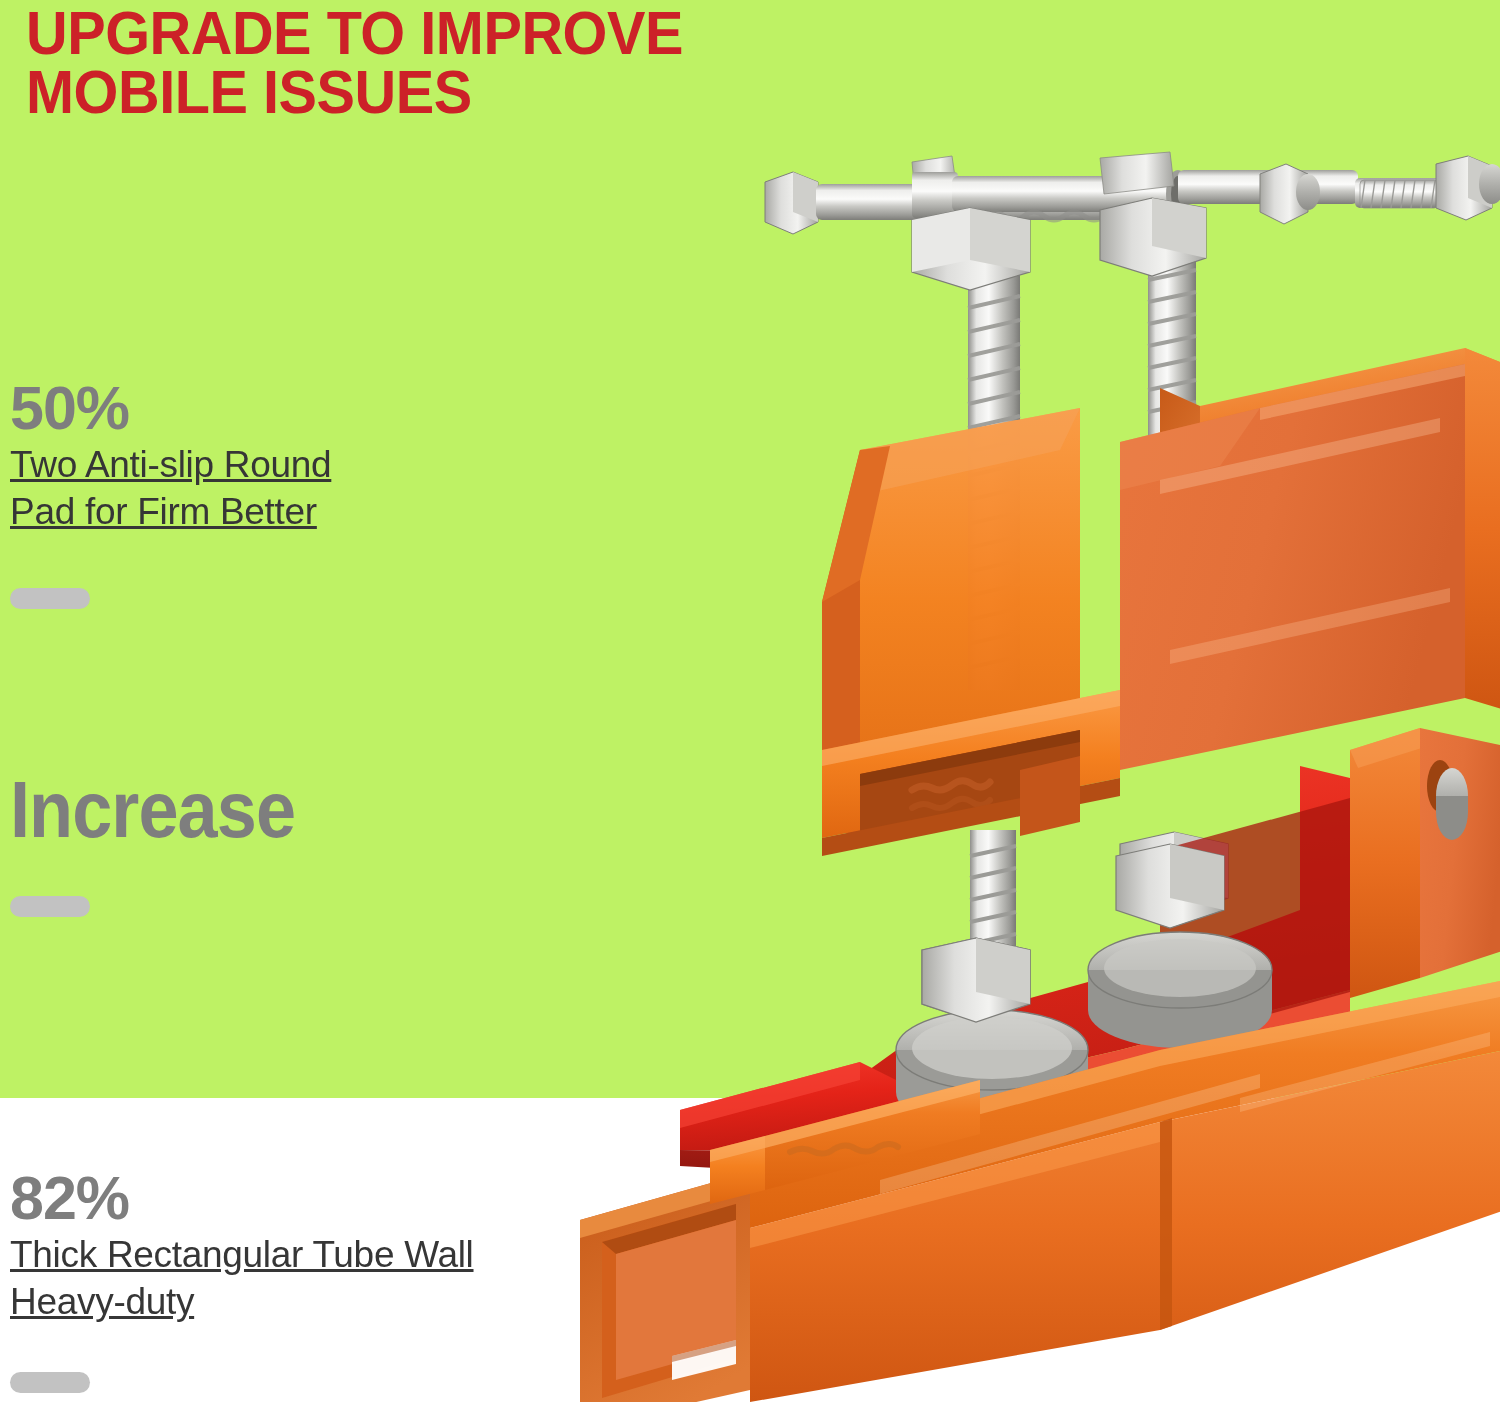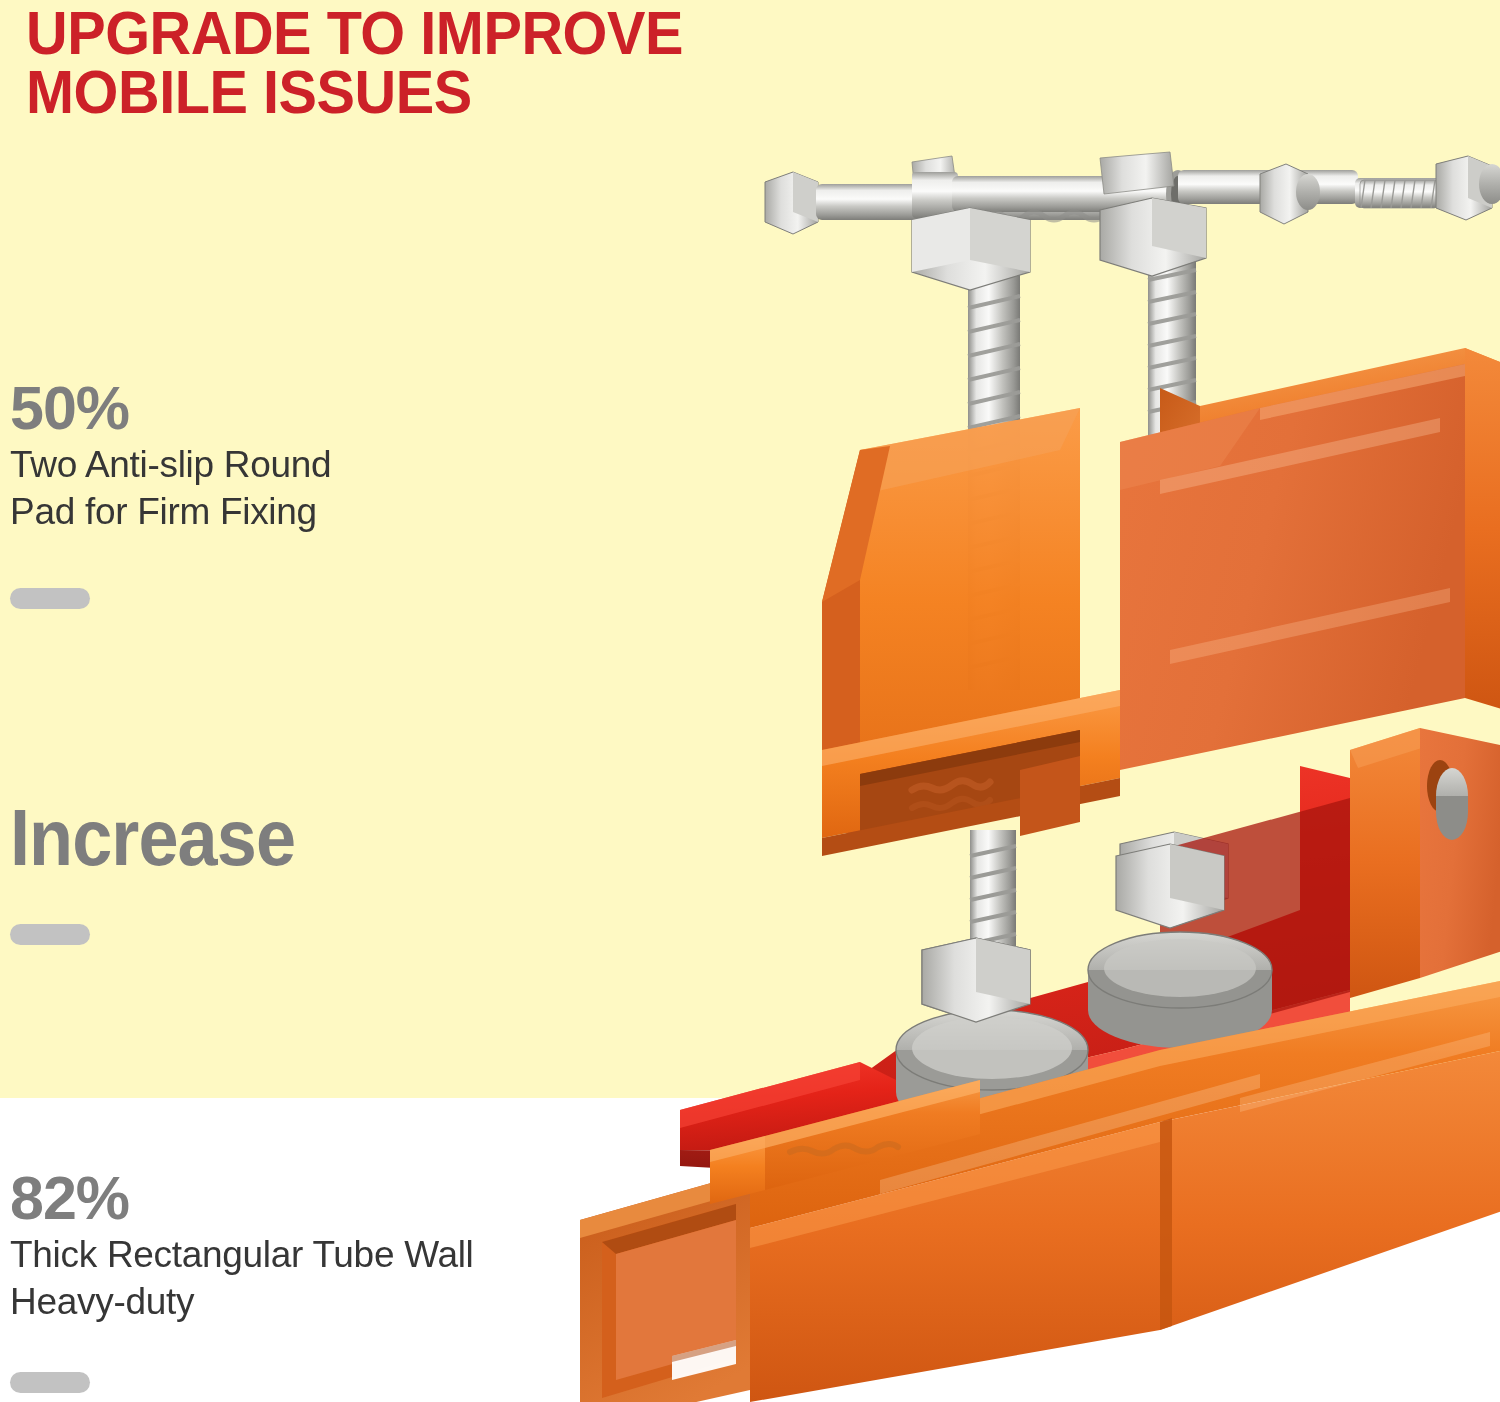"UPGRADE TO IMPROVE" .page { background: #fef9c3 -> #bef264 }
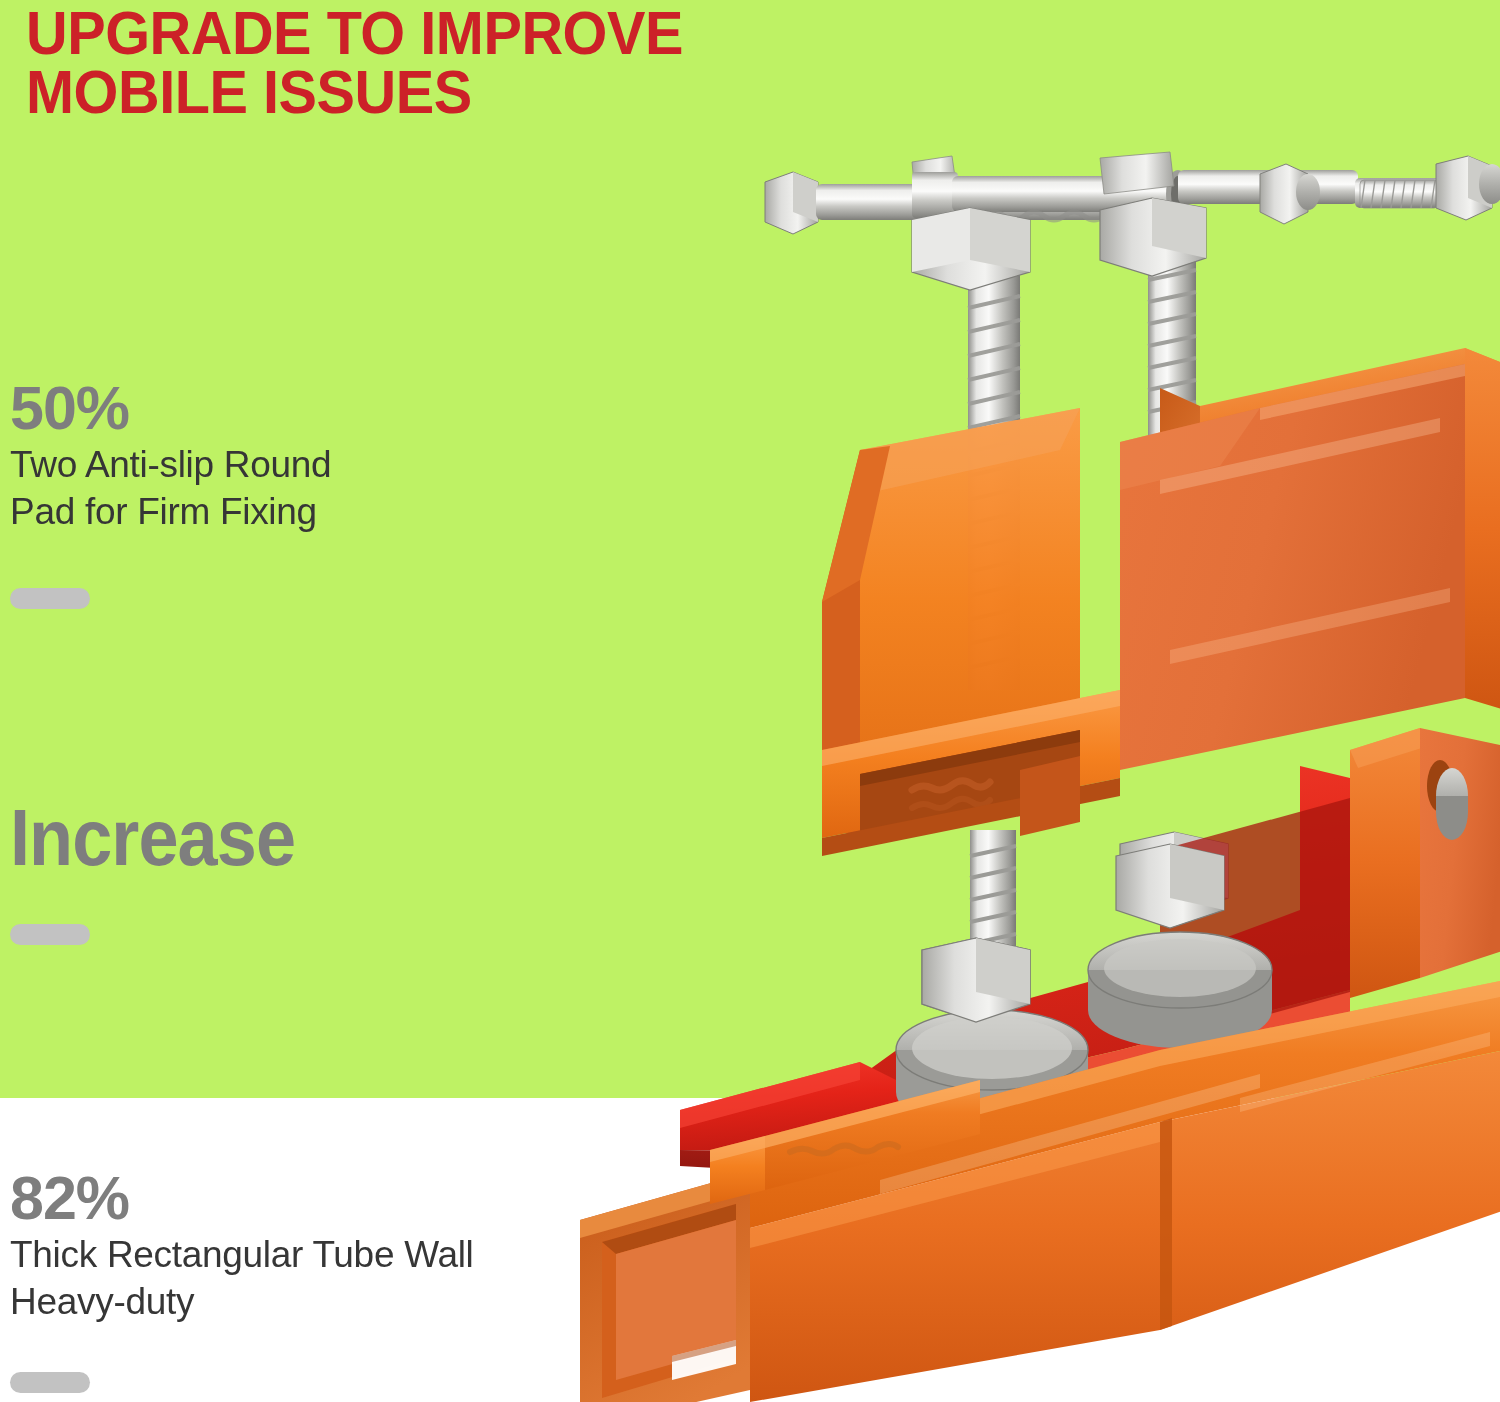"Two Anti-slip Round" .stat .desc { text-decoration: none -> underline }
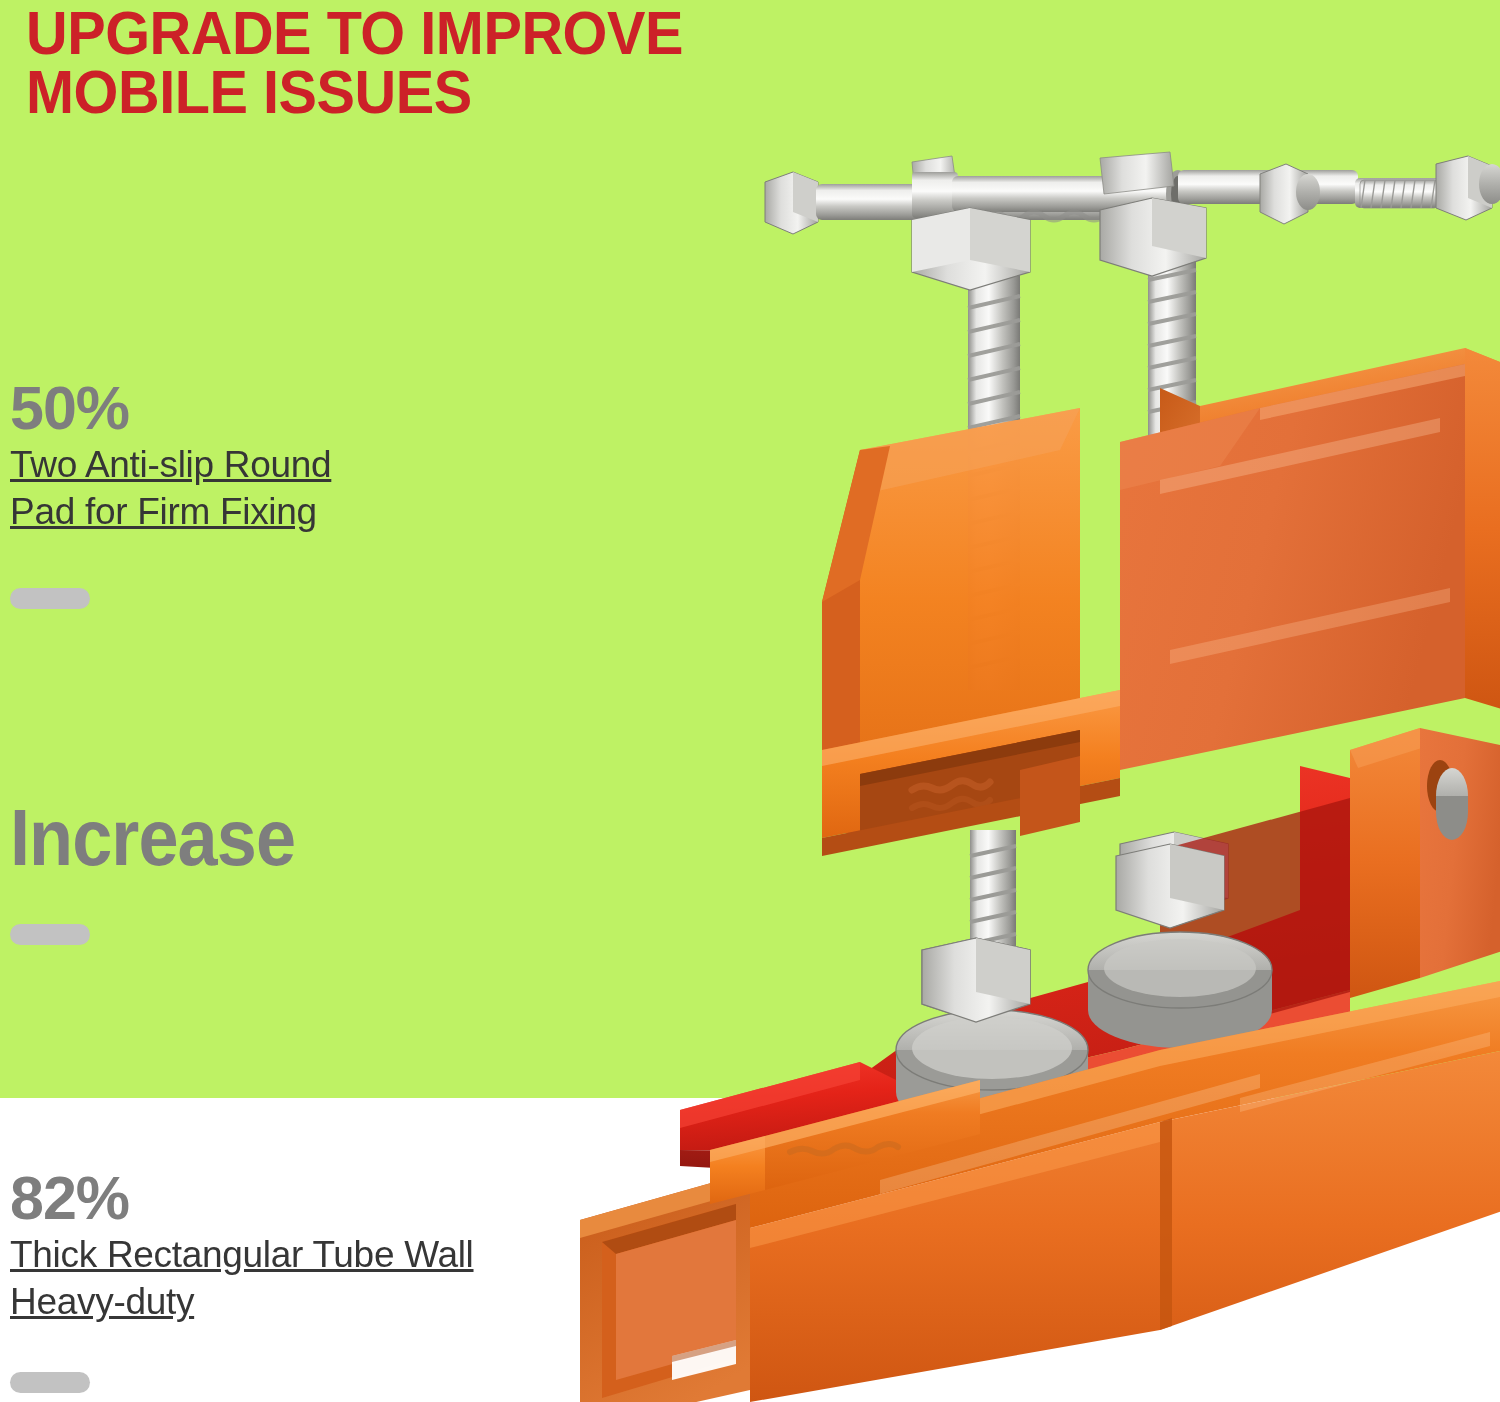"Pad for Firm Fixing" span { text: Fixing -> Better }
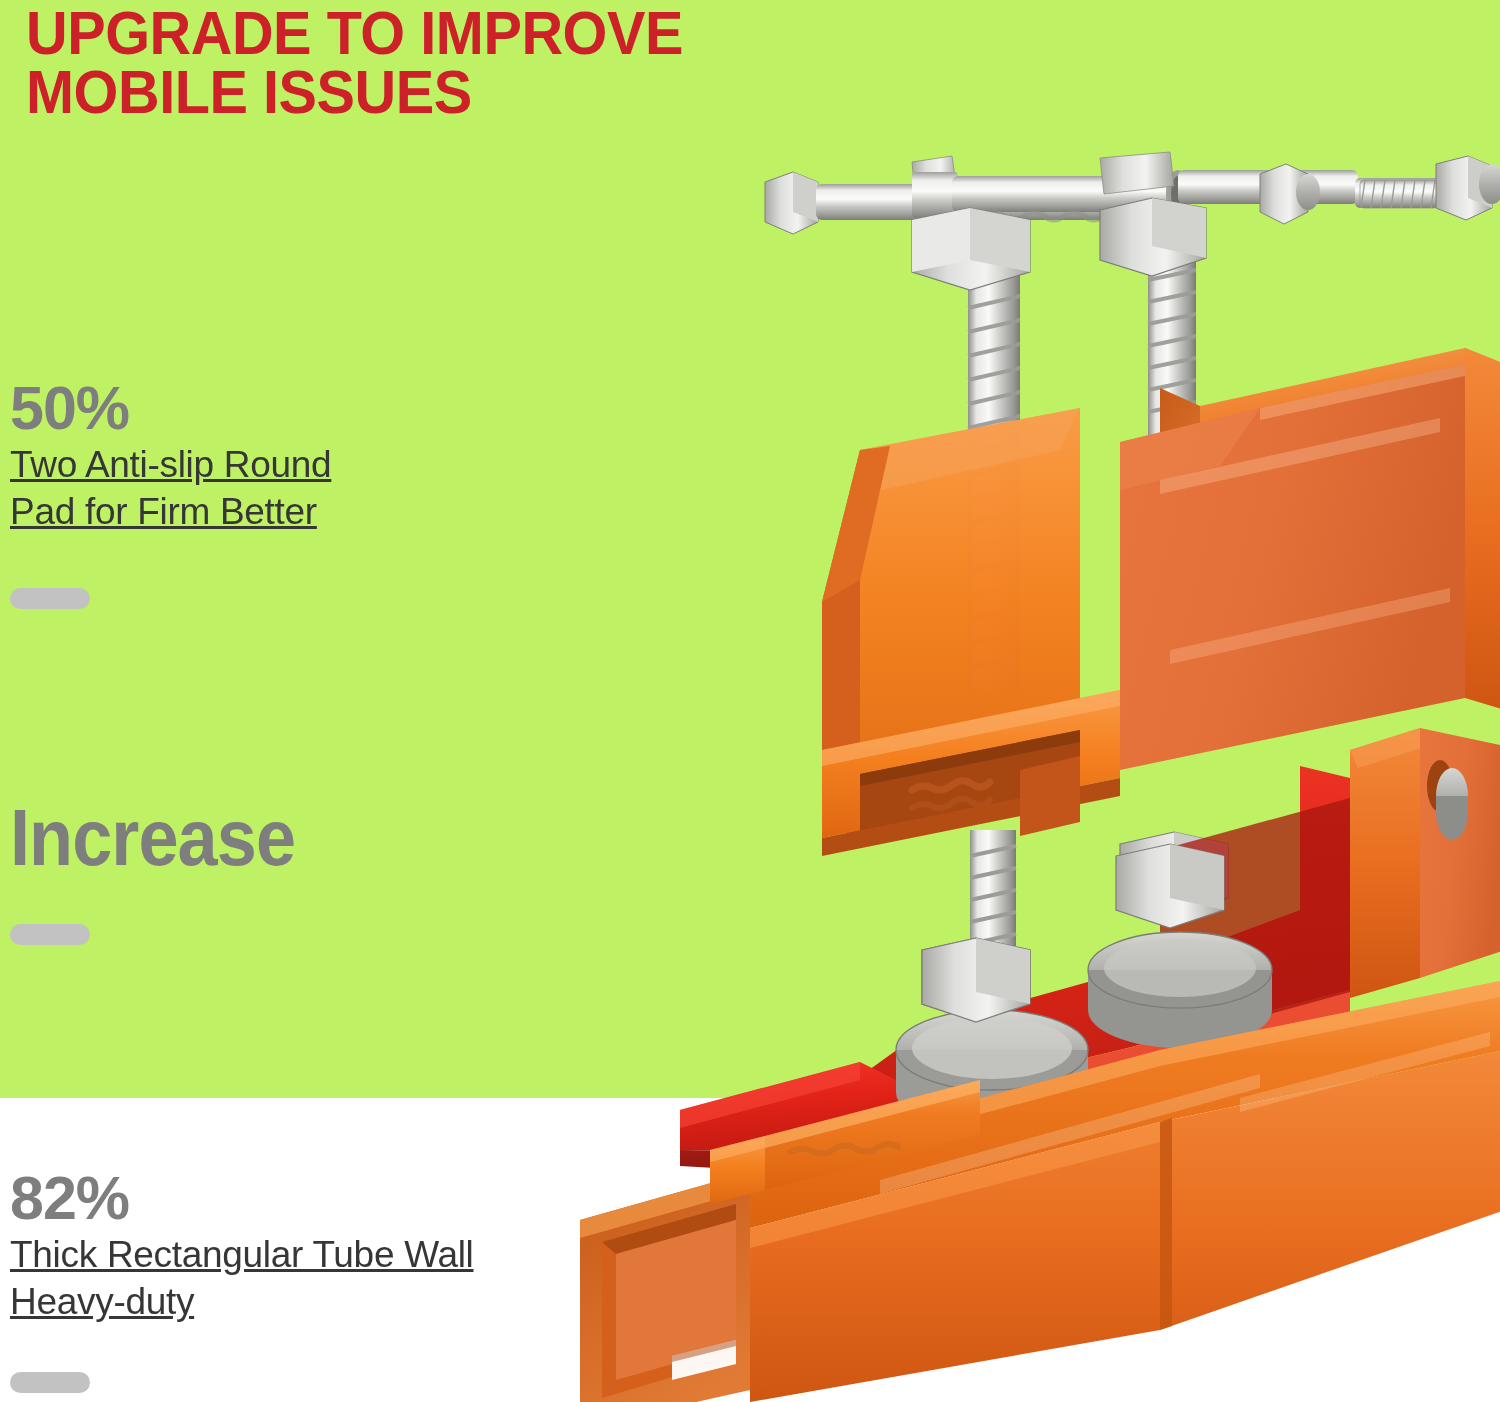"Increase" #stat-2 { top: 798px -> 770px }
